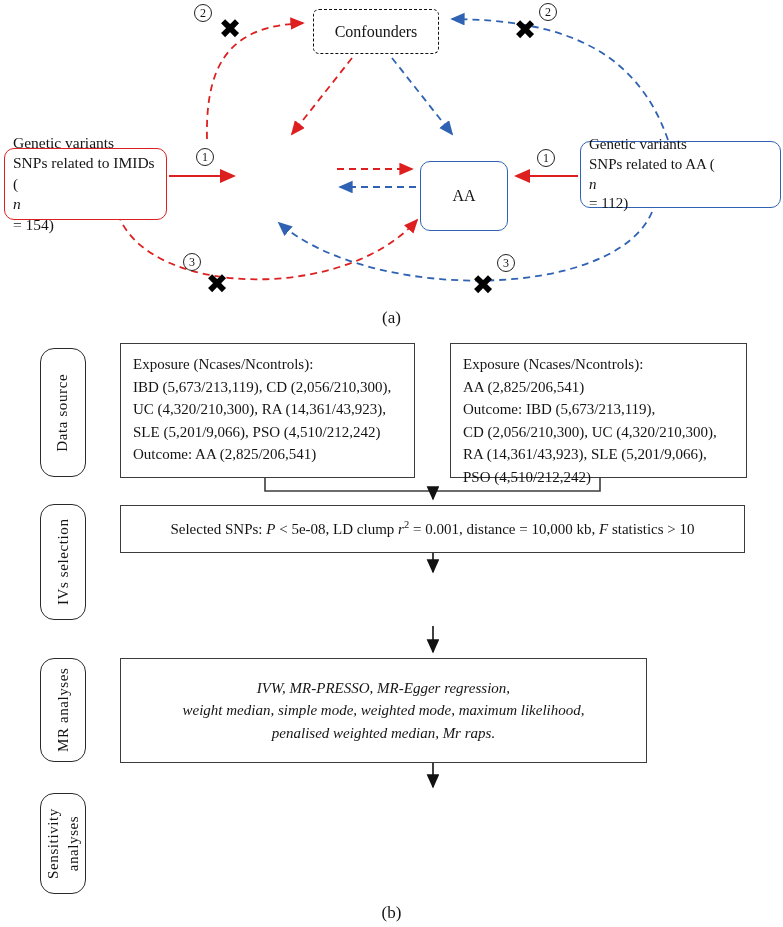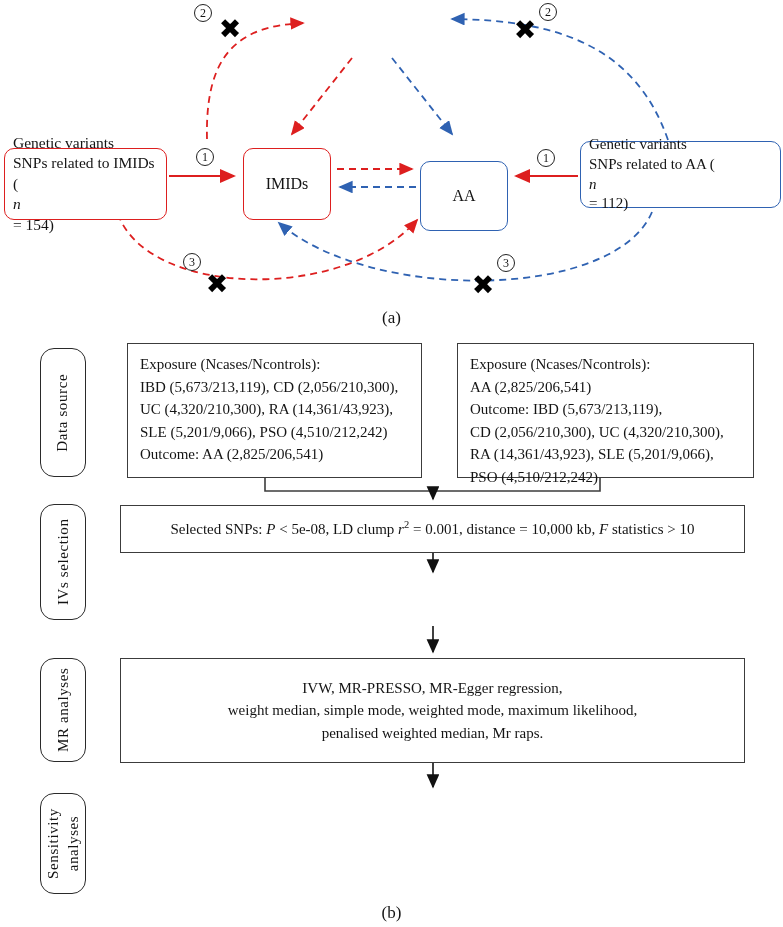"Confounders" div.abs { html: none -> <div>Confounders</div> }
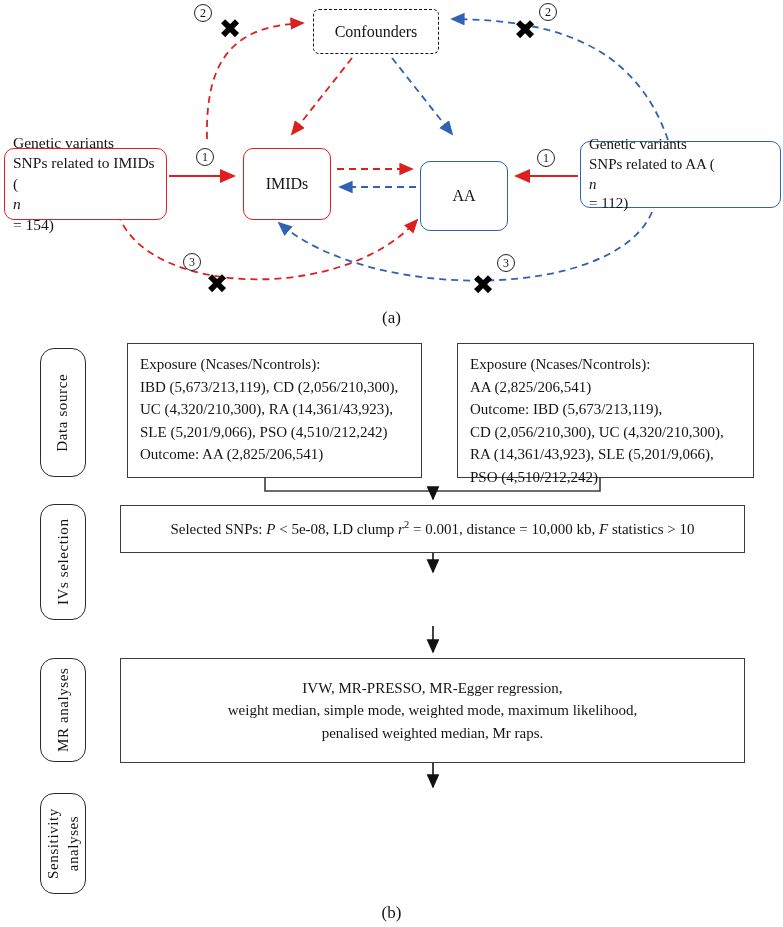"IMIDs" div.abs { html: <div>IMIDs</div> -> none }
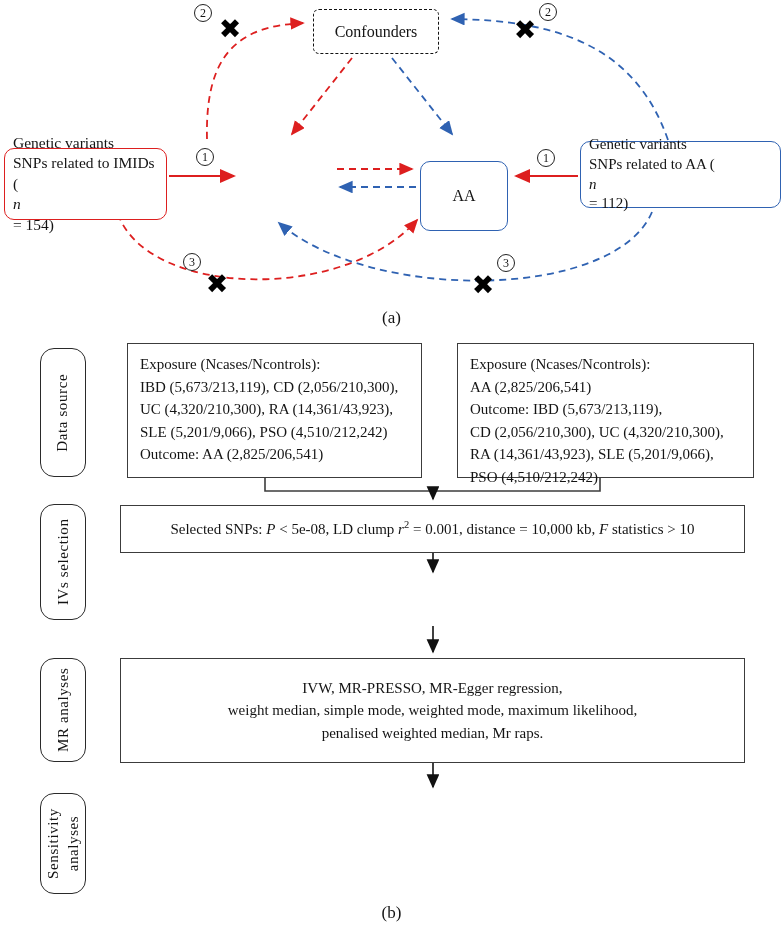"Exposure (Ncases/Ncontrols):" .flowbox.leftalign { margin-left: 7px -> none }
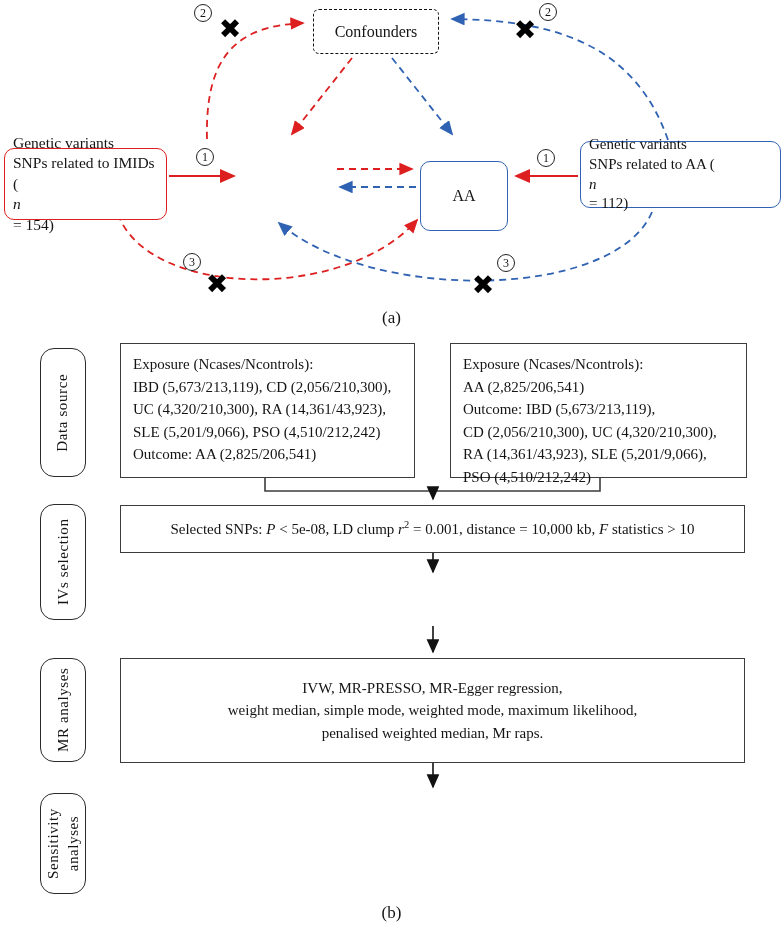"IVW, MR-PRESSO, MR-Egger regression," div.abs { font-style: none -> italic; width: 625px -> 527px }
